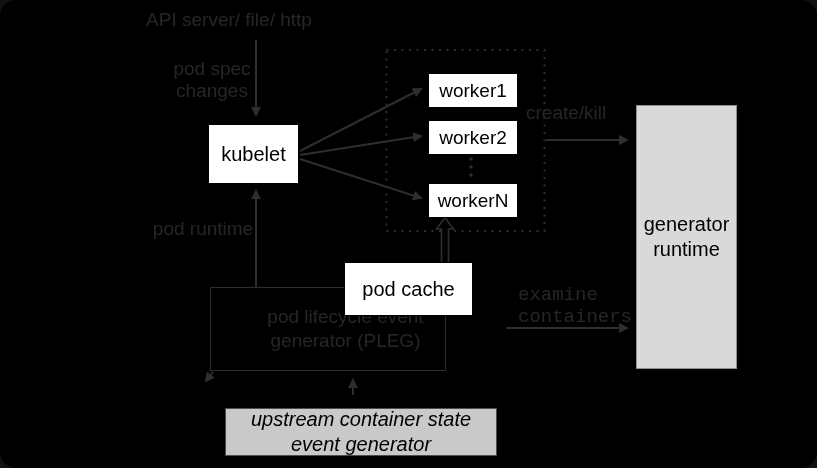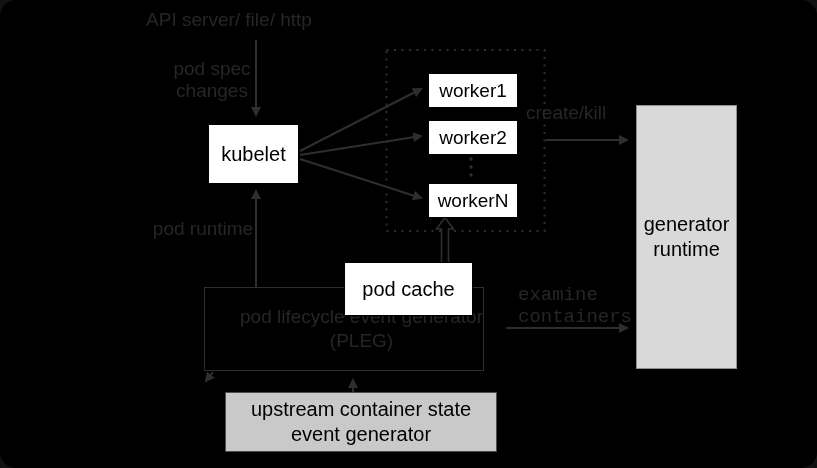"pod lifecycle event generator (PLEG)" .pleg { left: 204px -> 210px; width: 280px -> 236px }
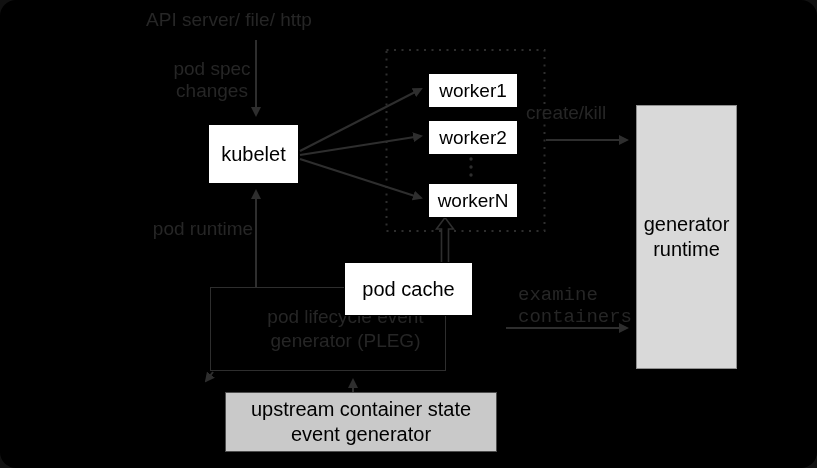"upstream container state event generator" .upstream { font-style: none -> italic; height: 60px -> 48px; top: 392px -> 408px }
